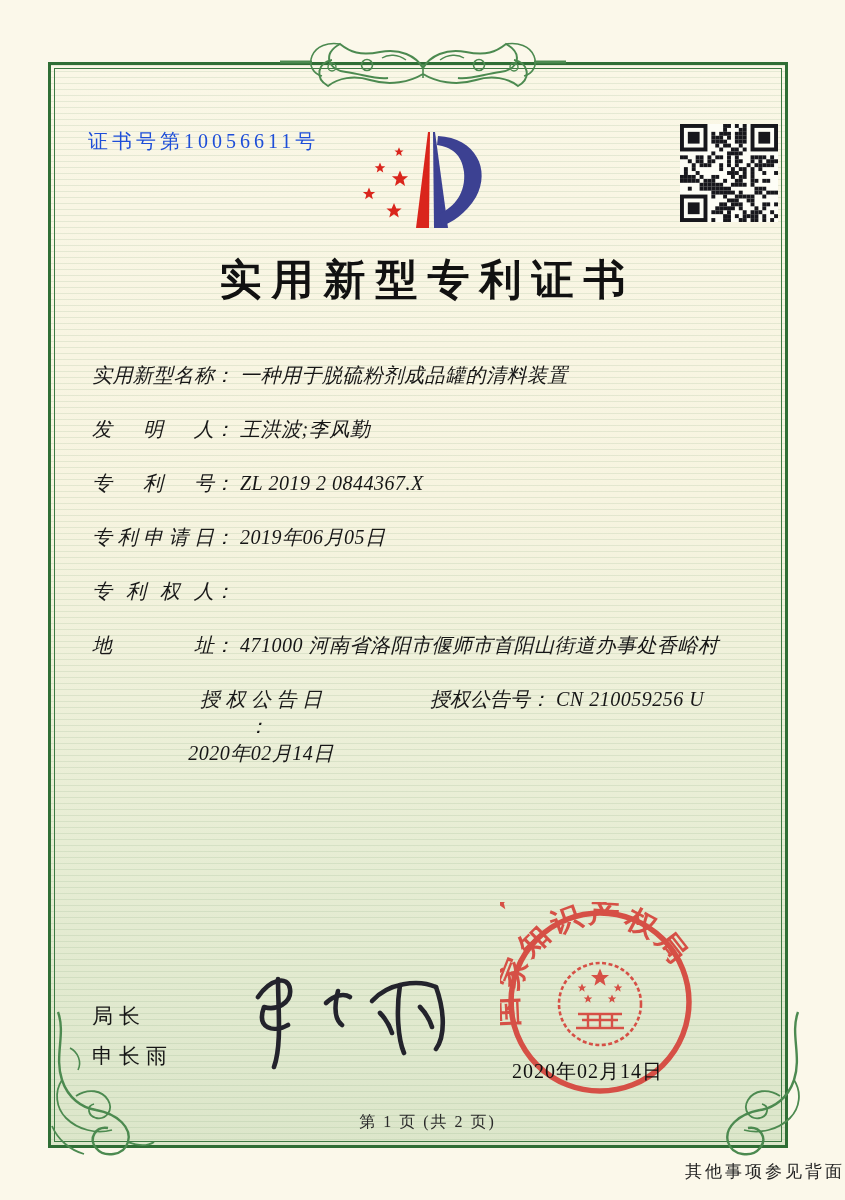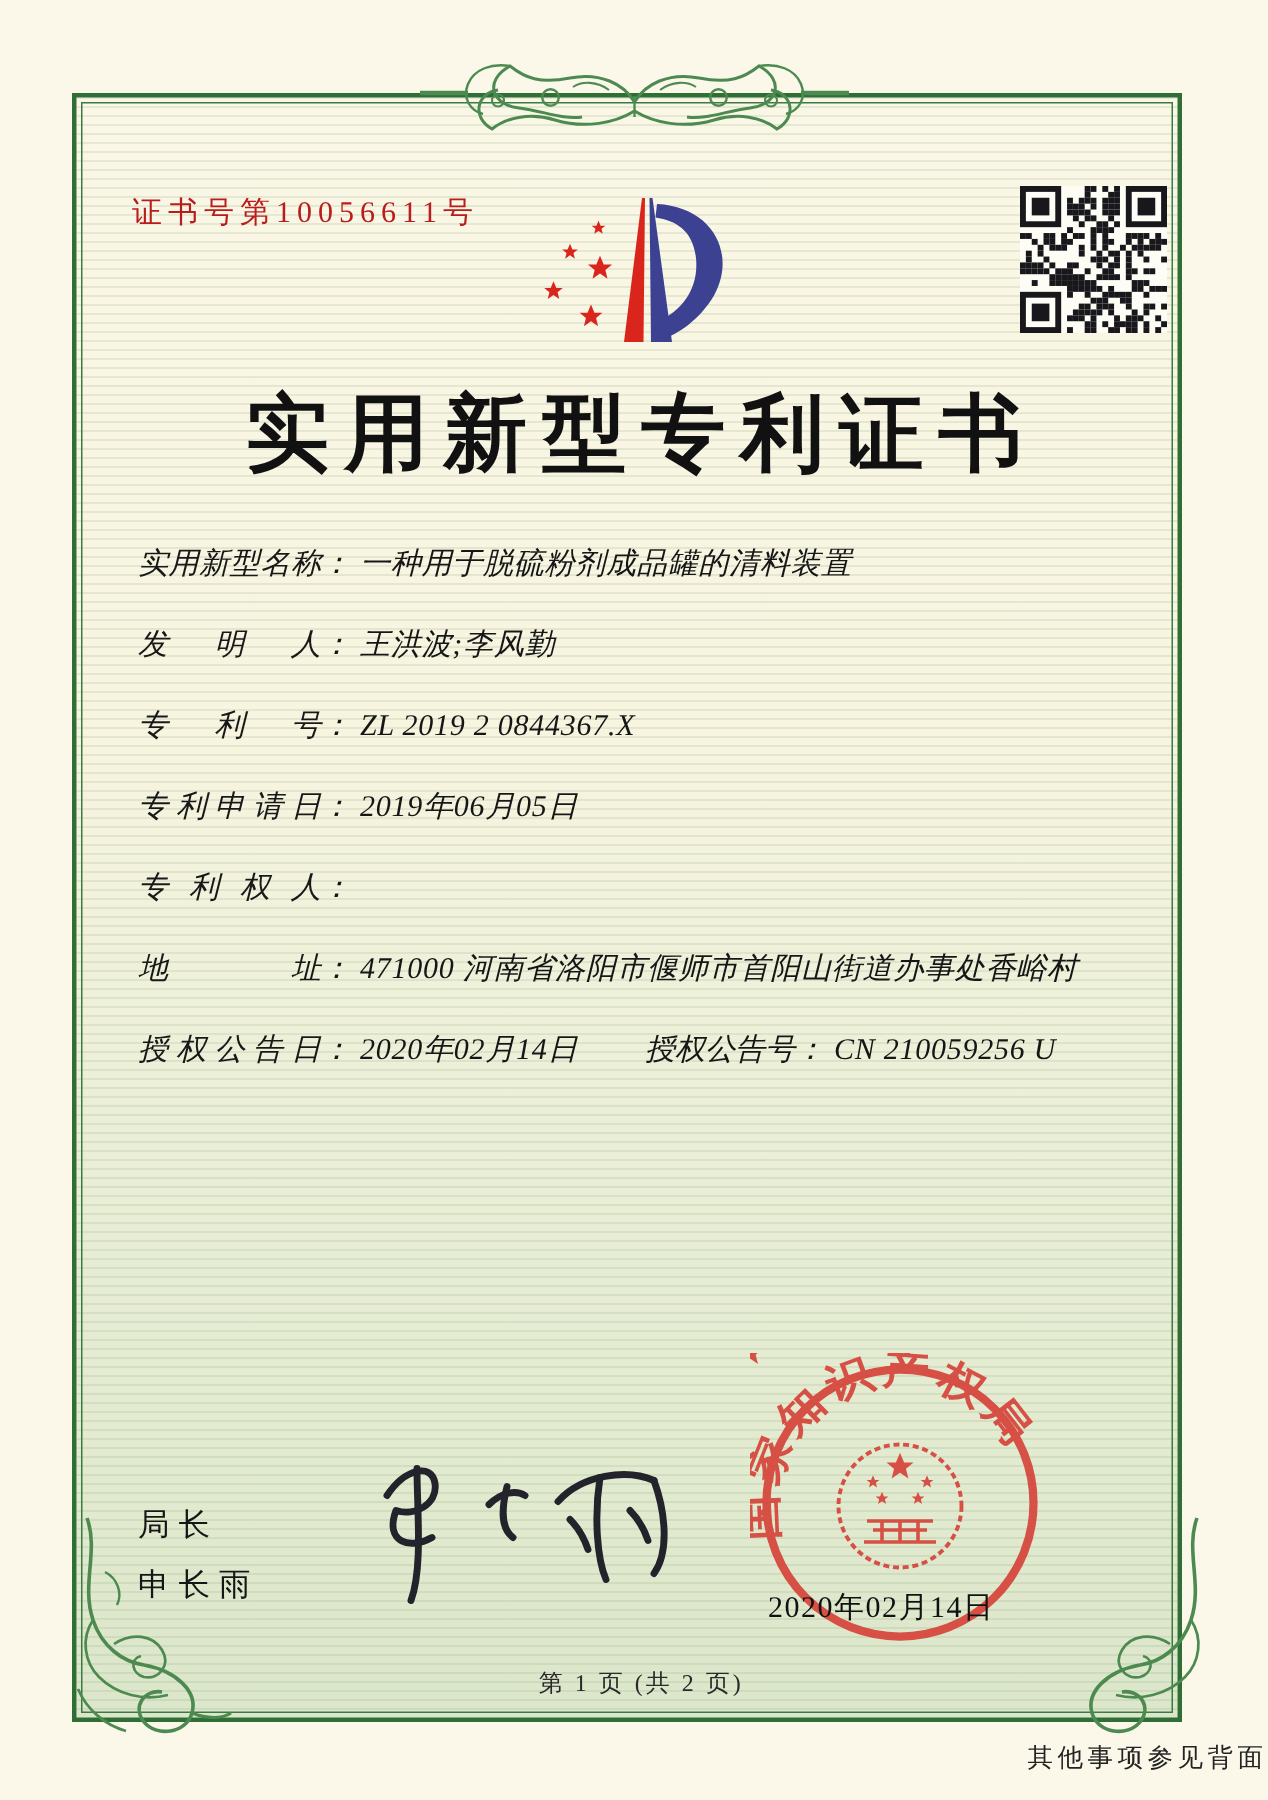"证书号第10056611号" .cert-number { color: #b91c1c -> #1d4ed8 }
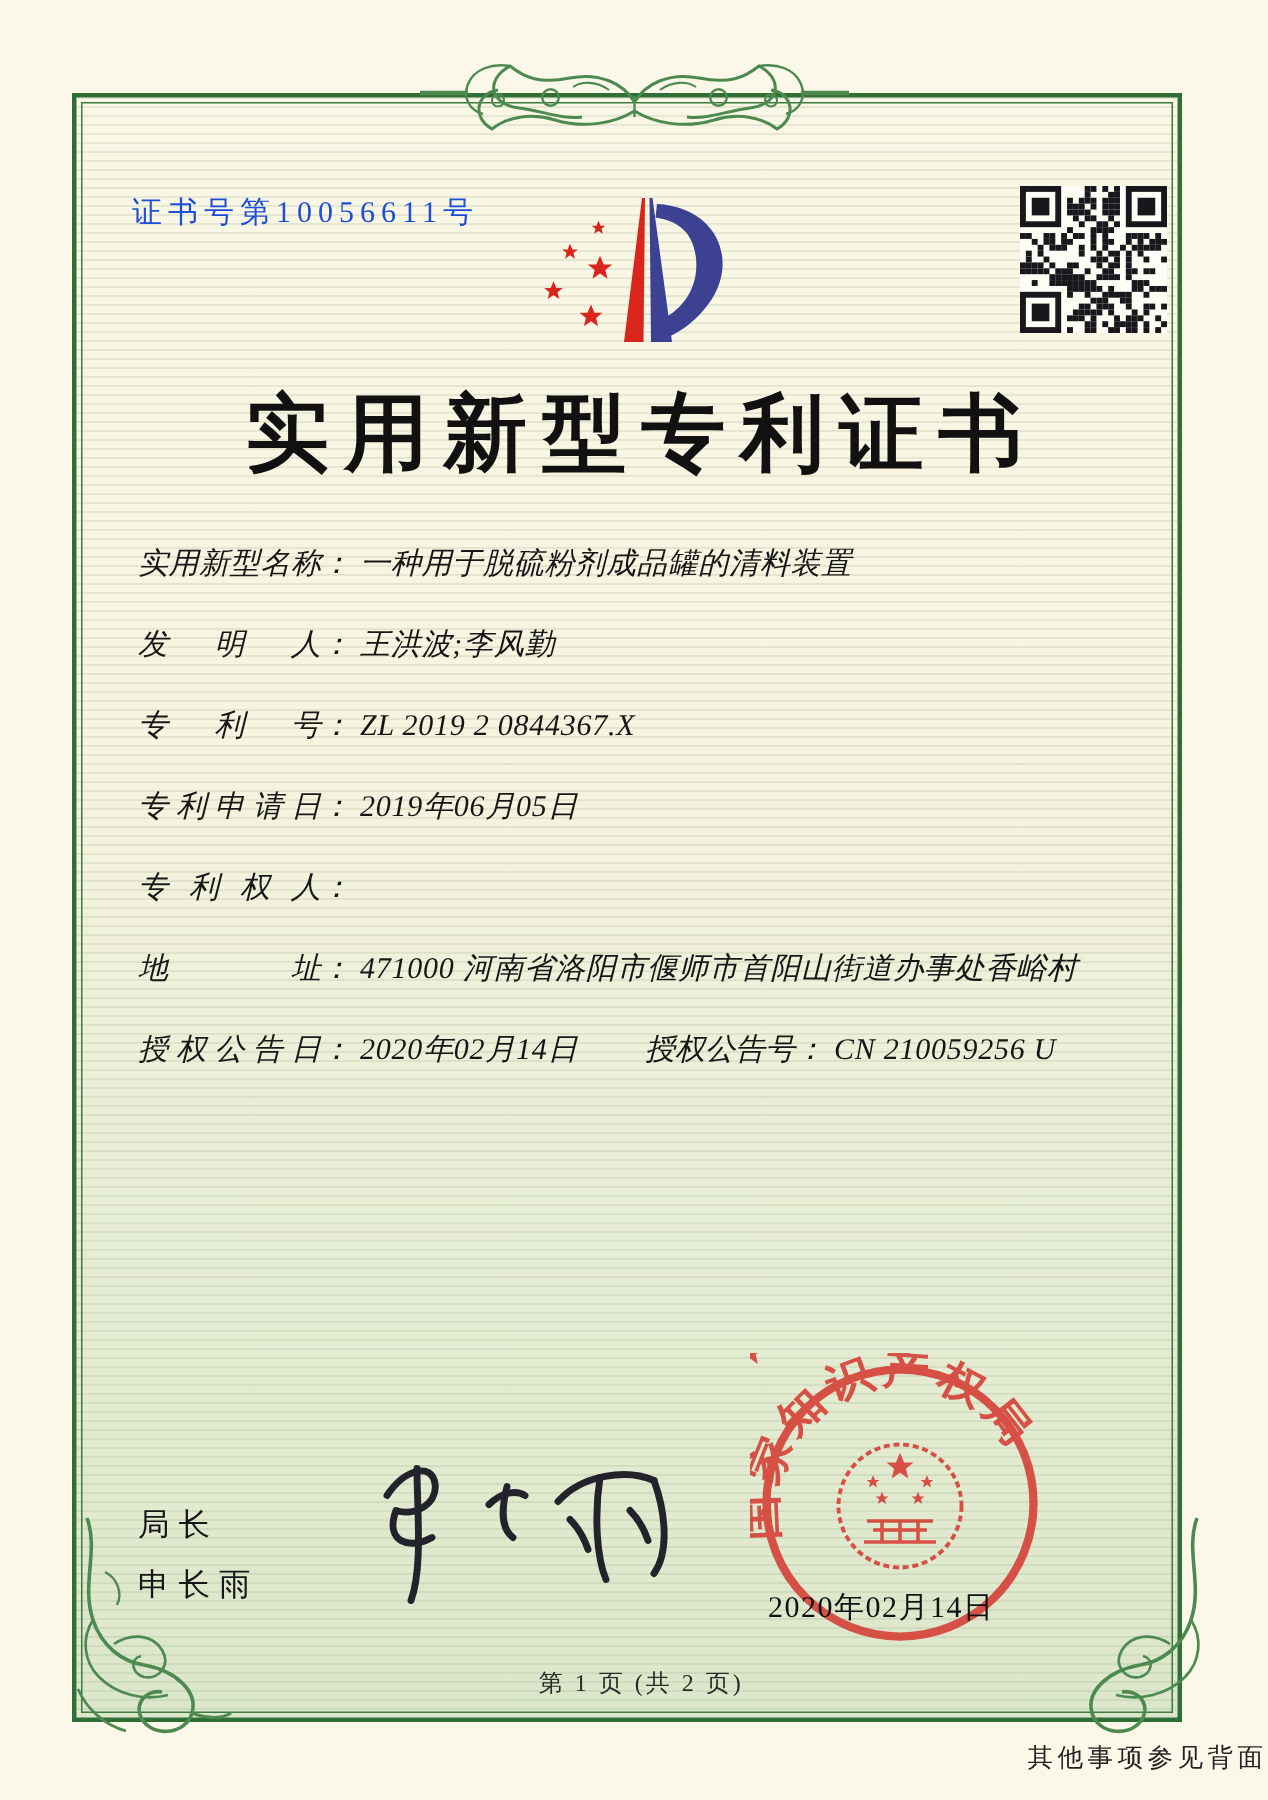"实用新型专利证书" .title { font-size: 56px -> 42px }
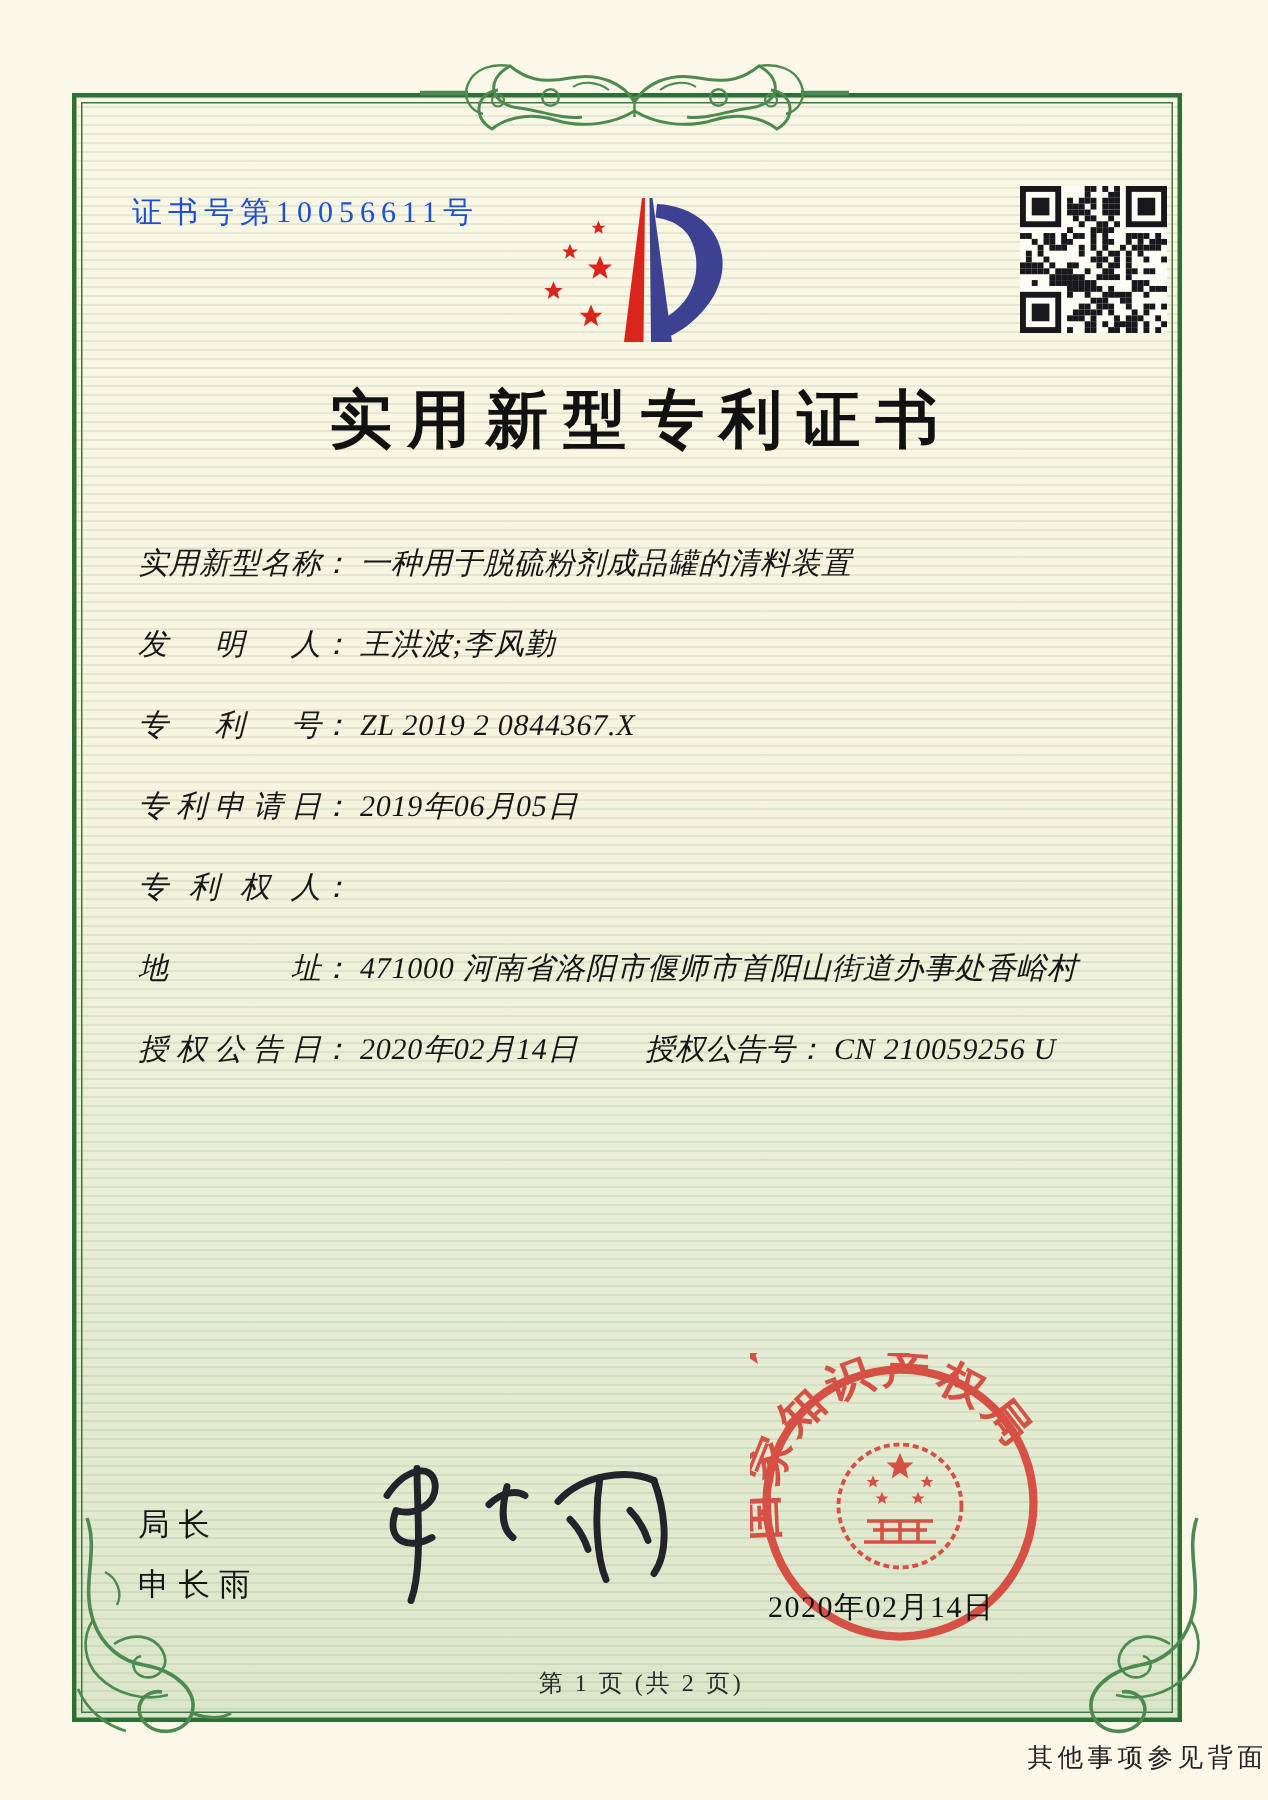"授权公告日" .grant-left { flex-direction: none -> column }
